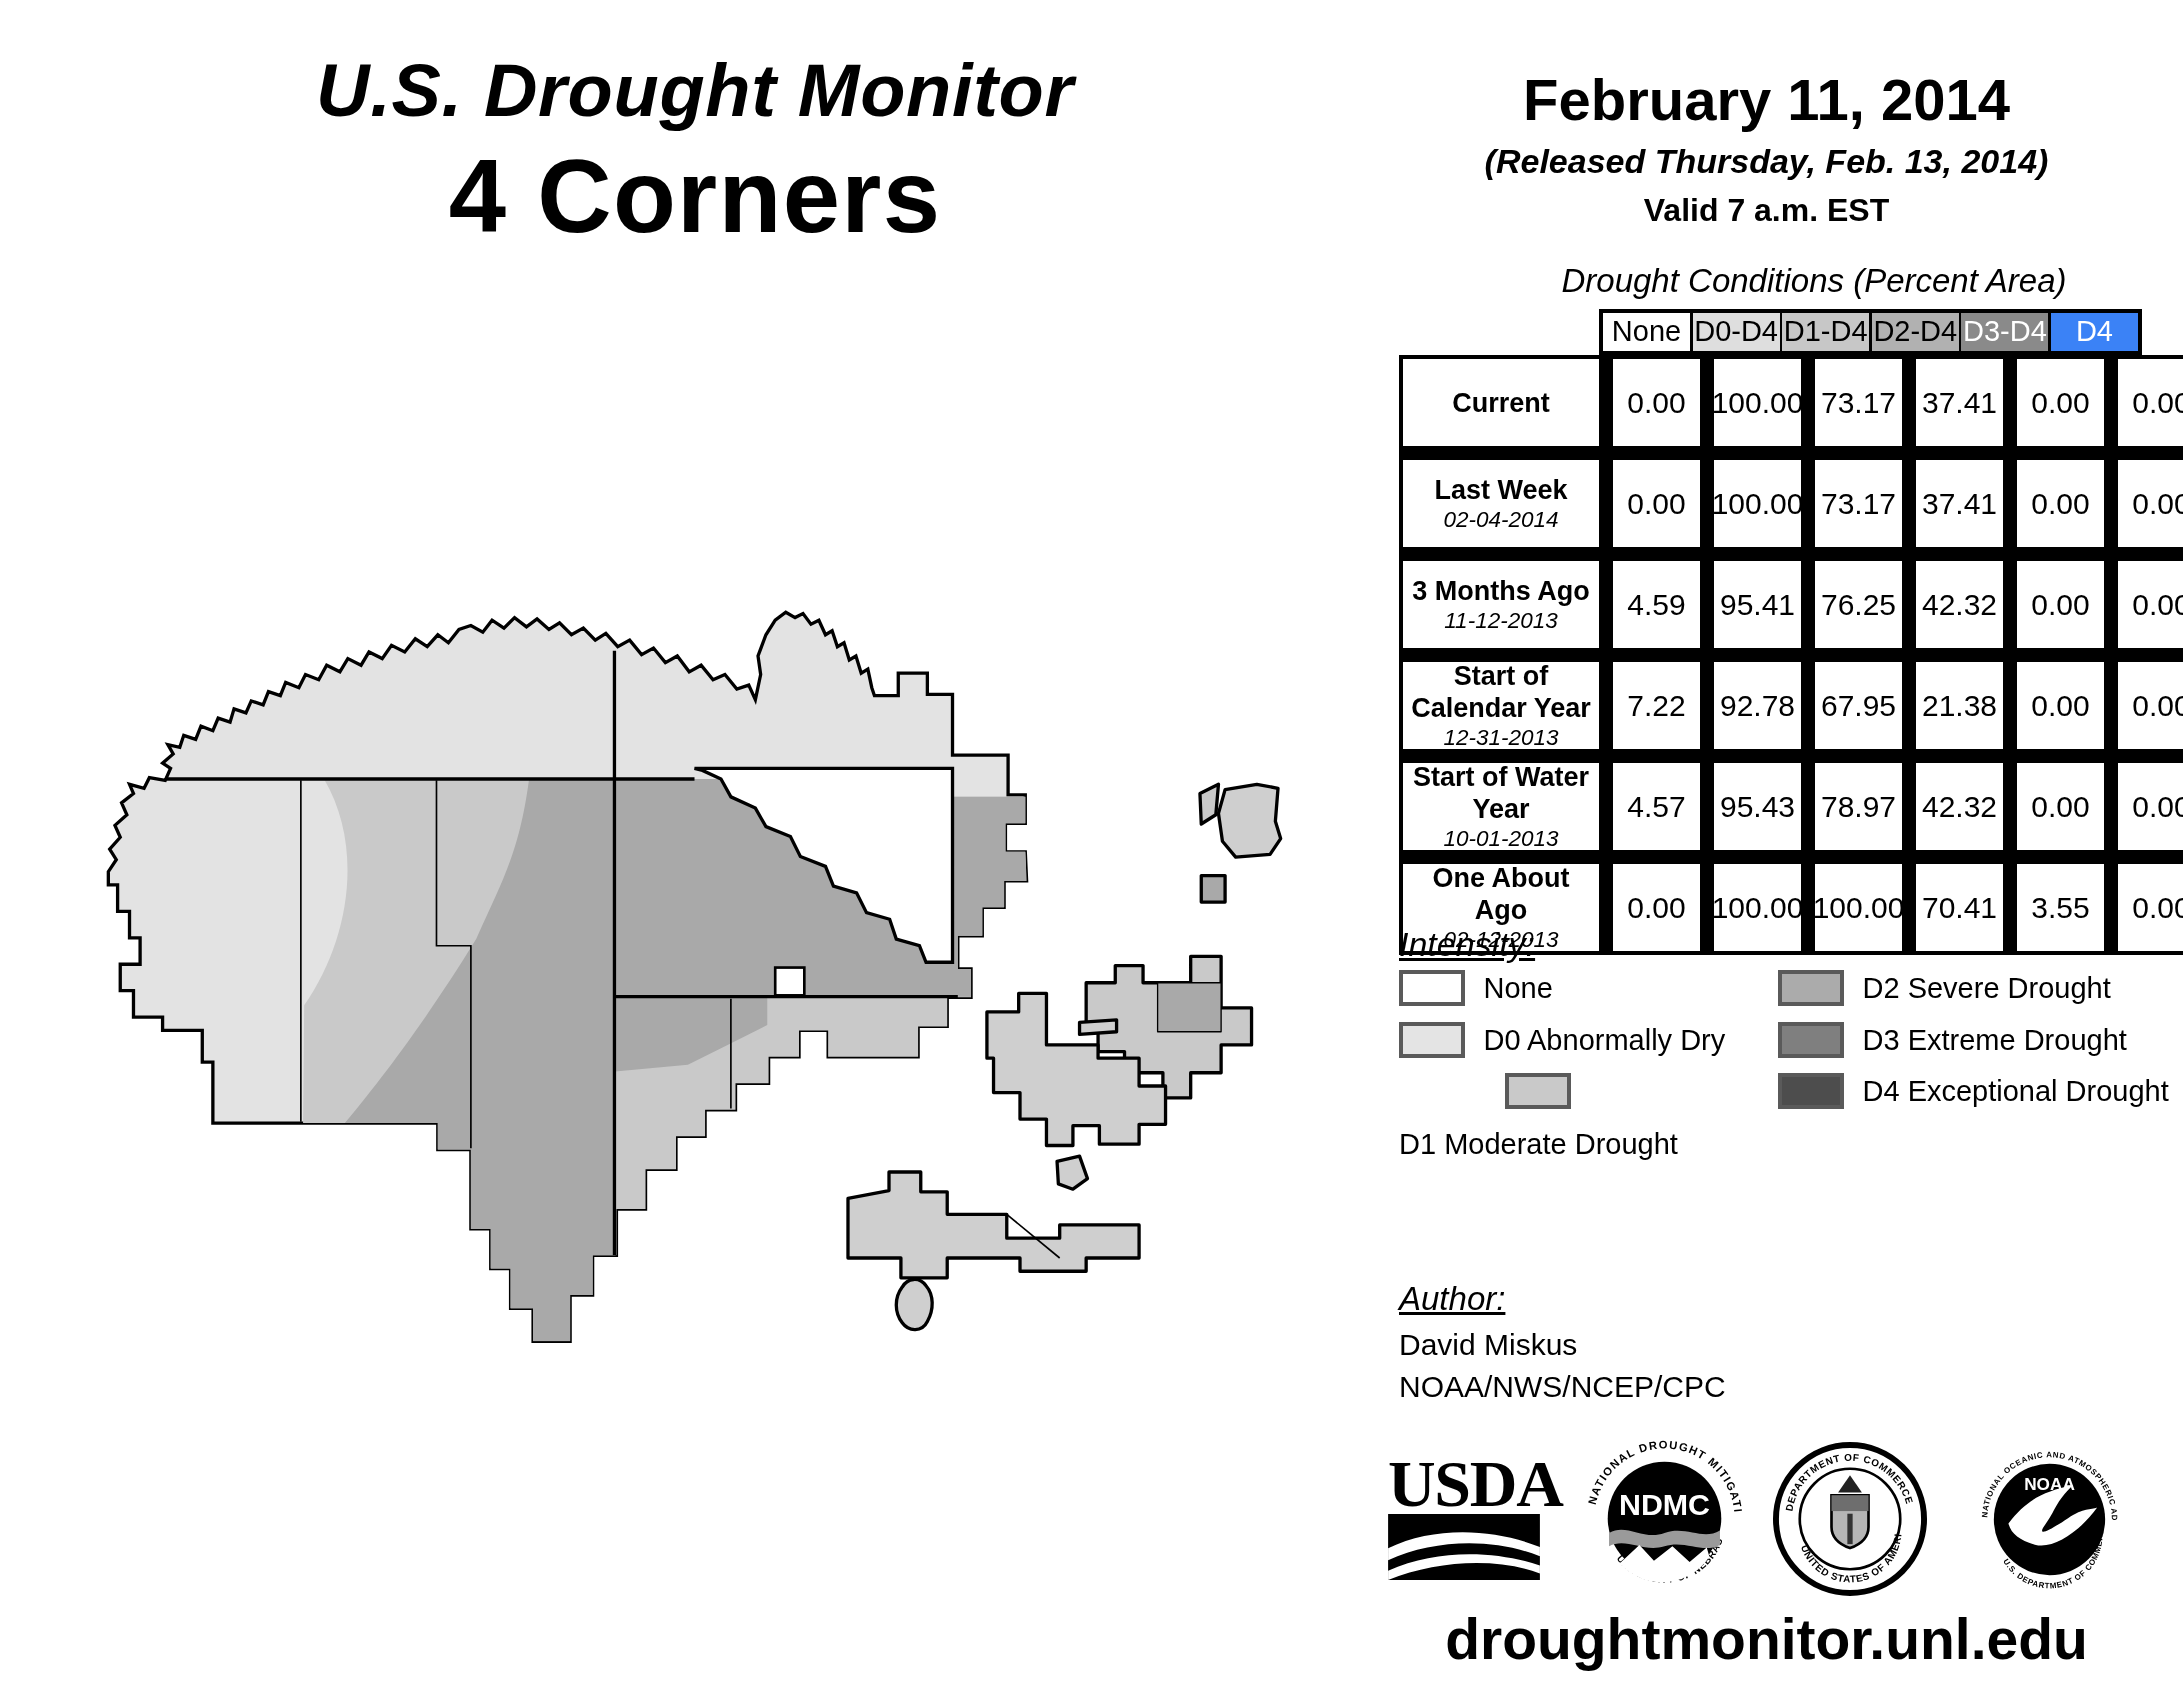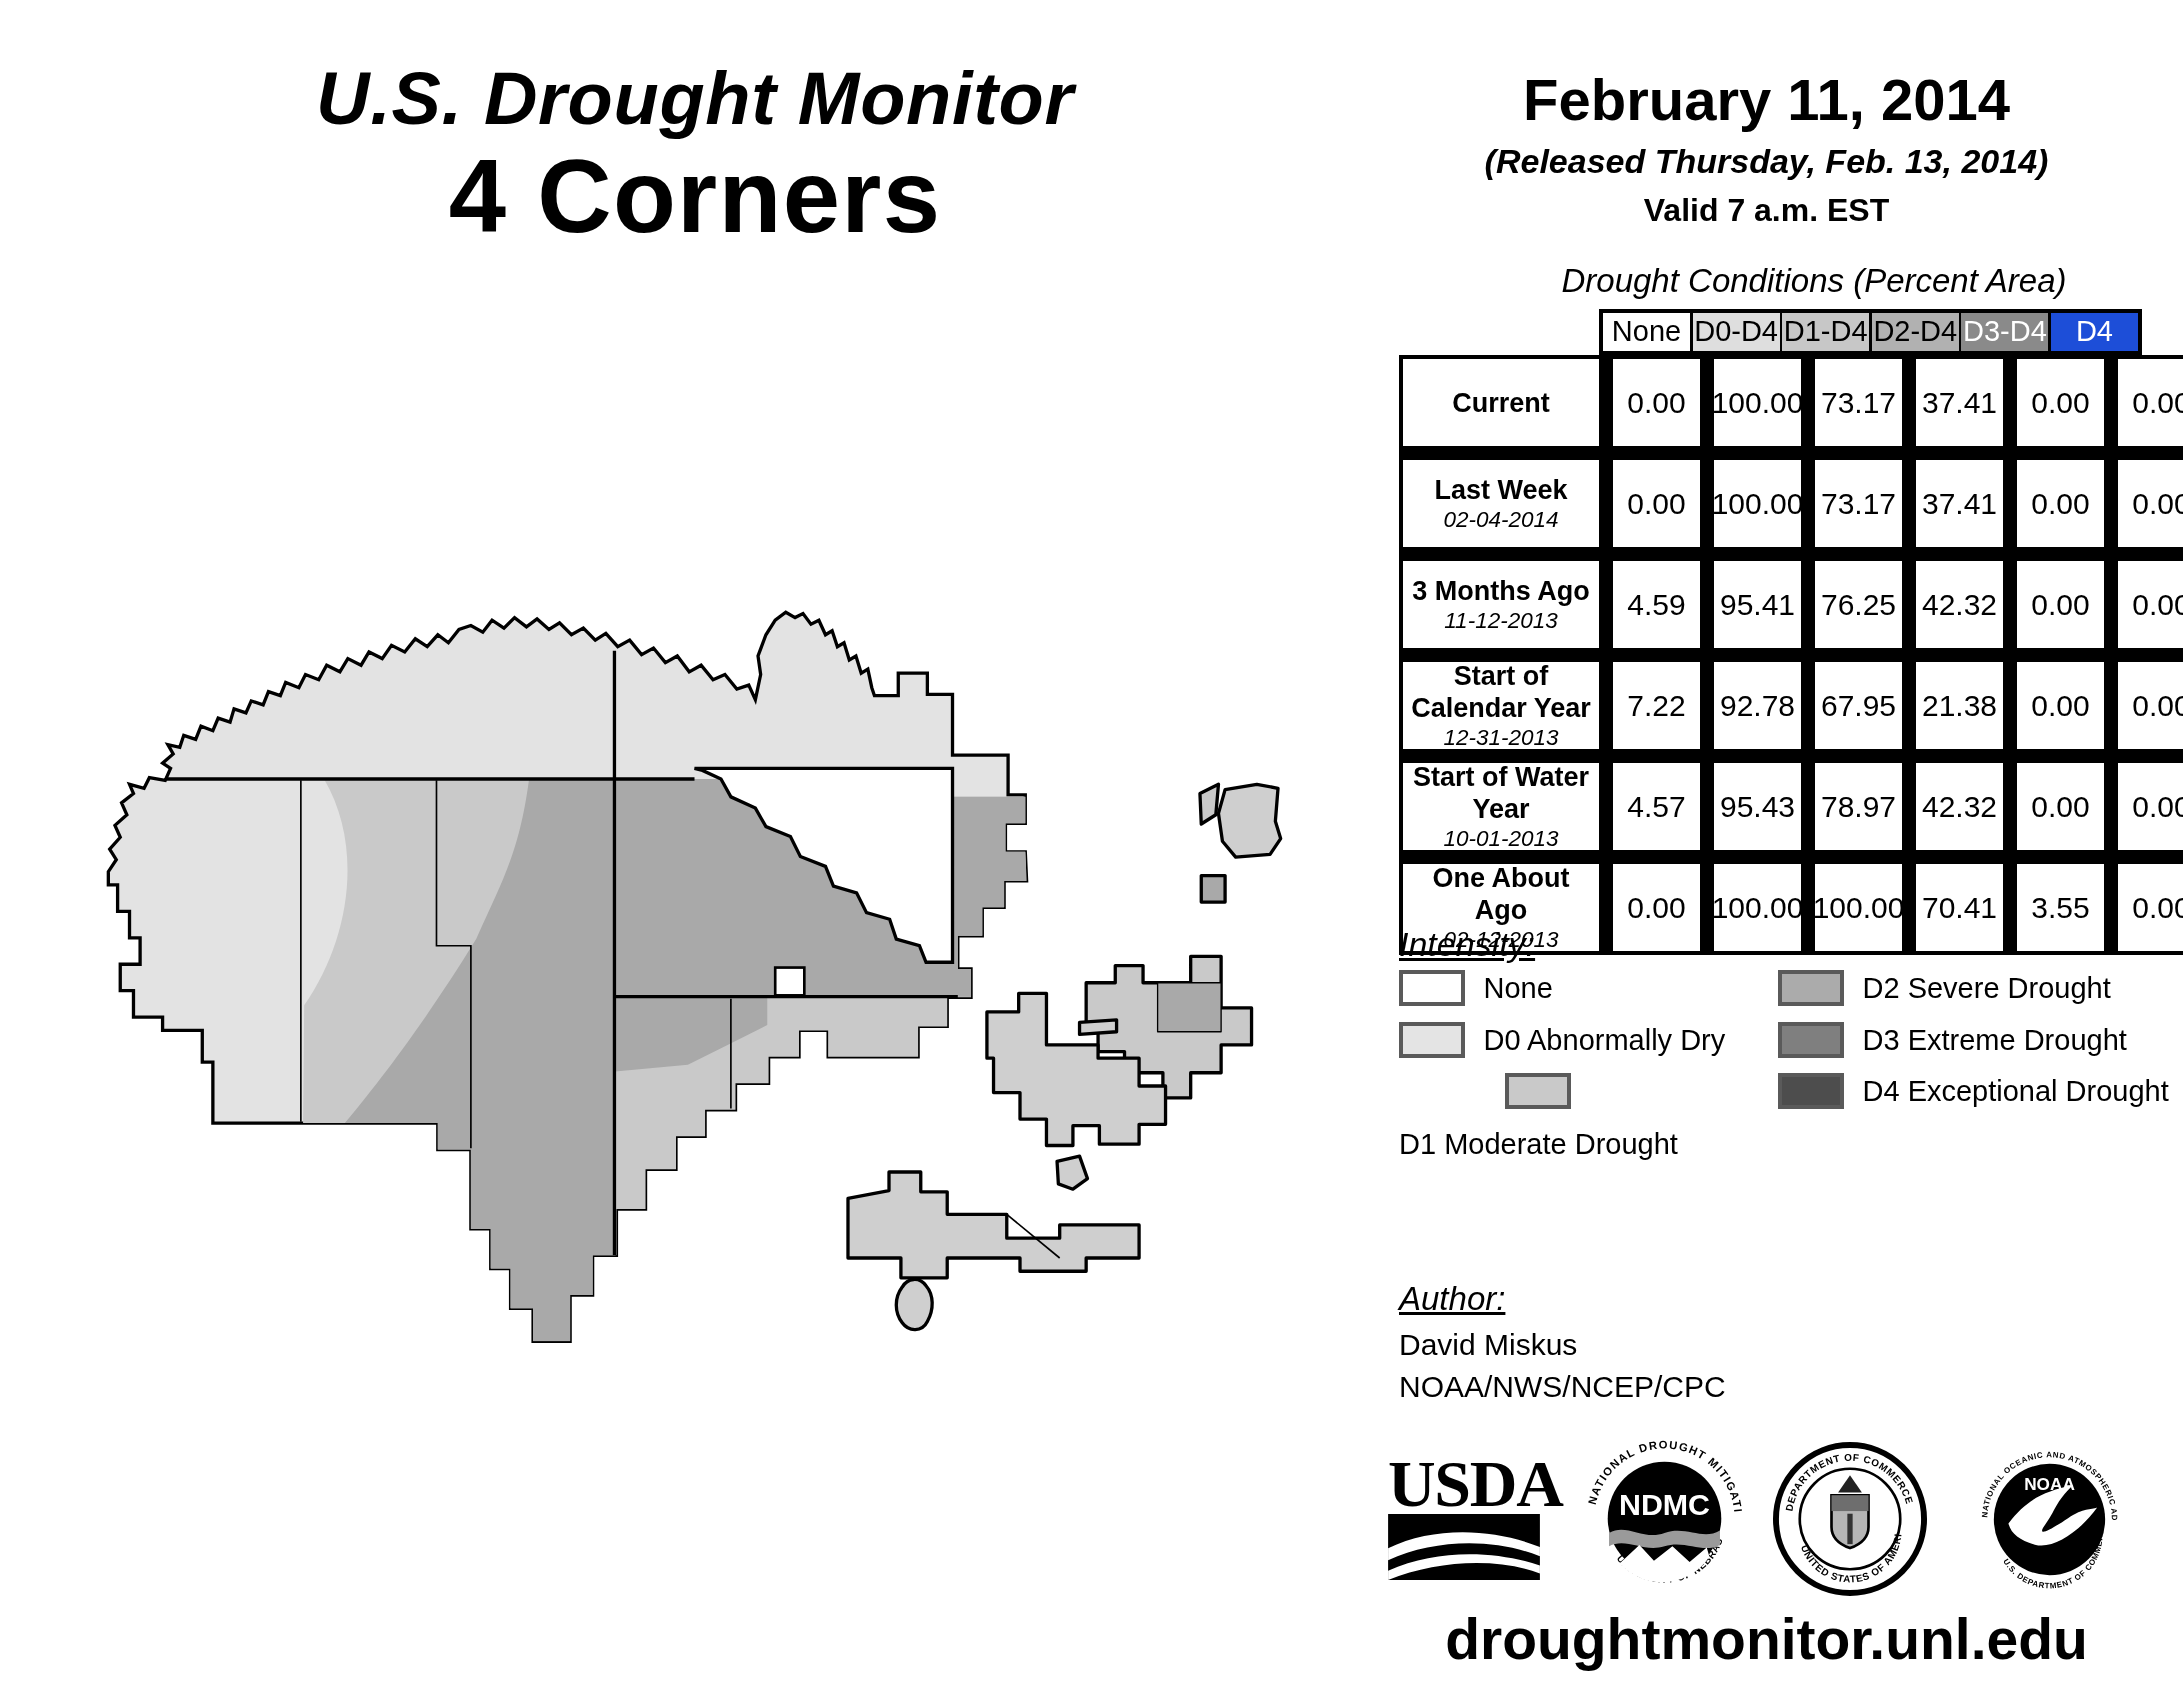"U.S. Drought Monitor" .t-main { top: 56px -> 48px }
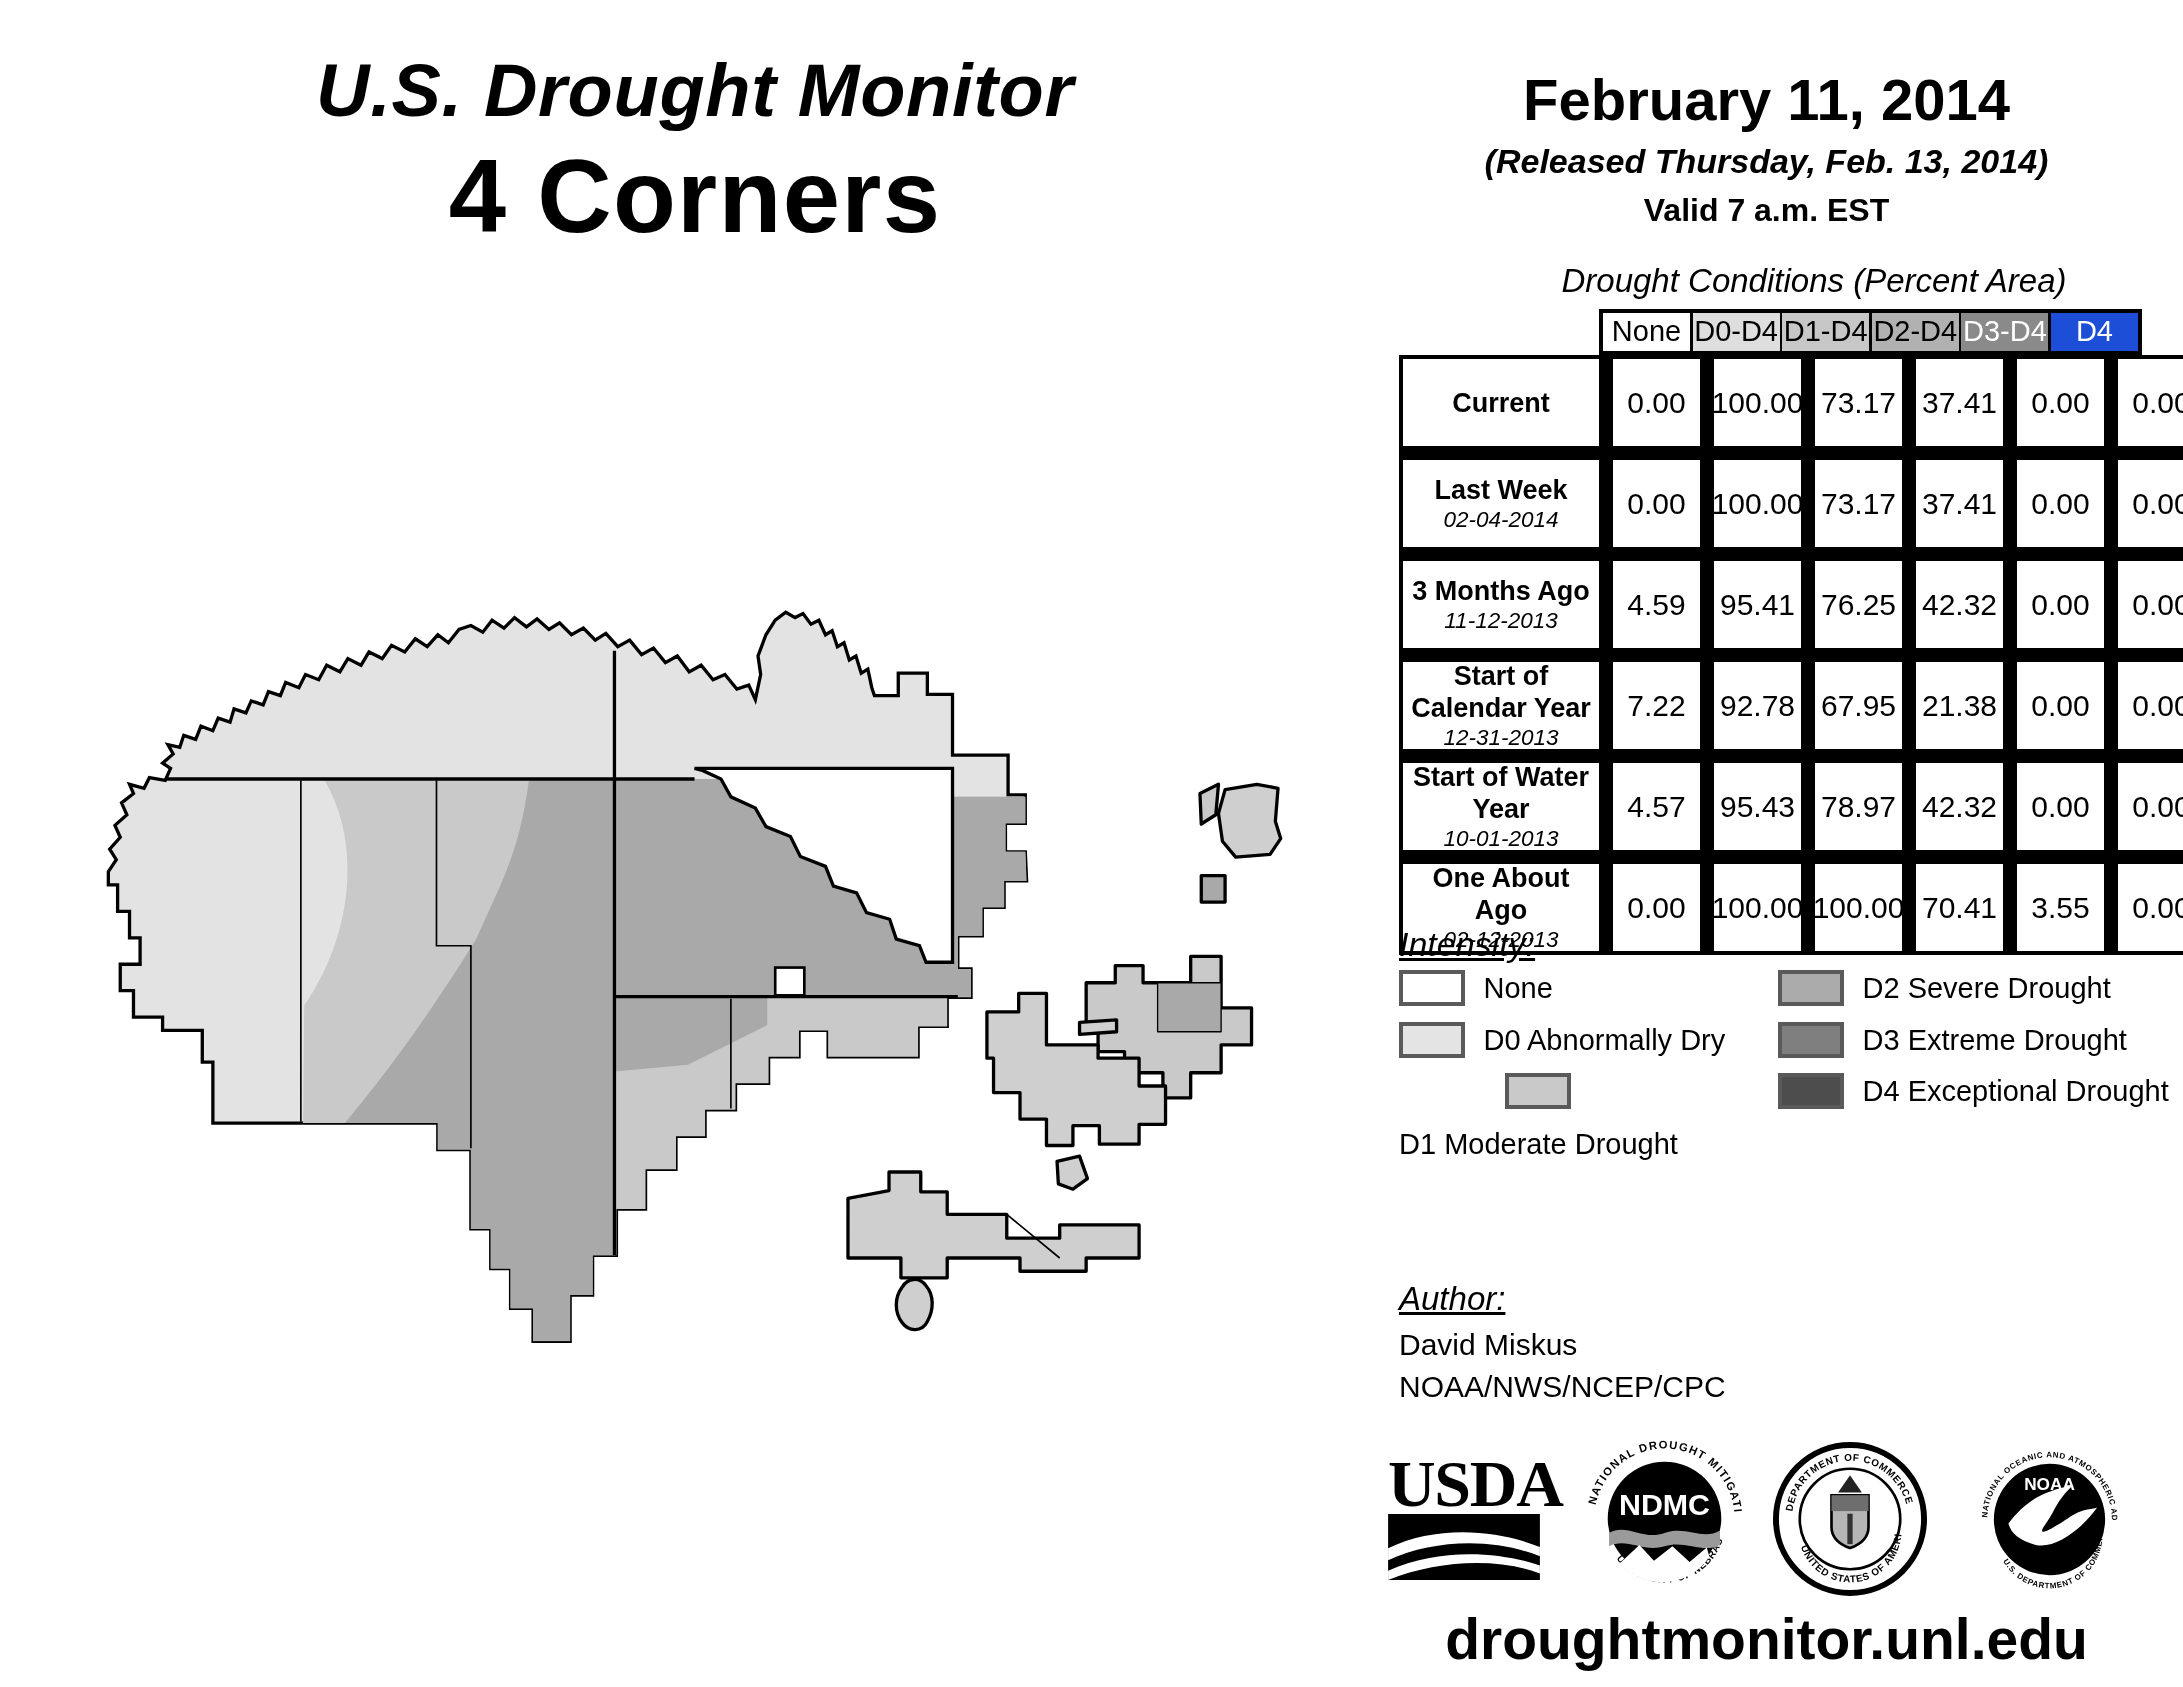"D4" .hc-d4 { background: #1d4ed8 -> #3b82f6 }
